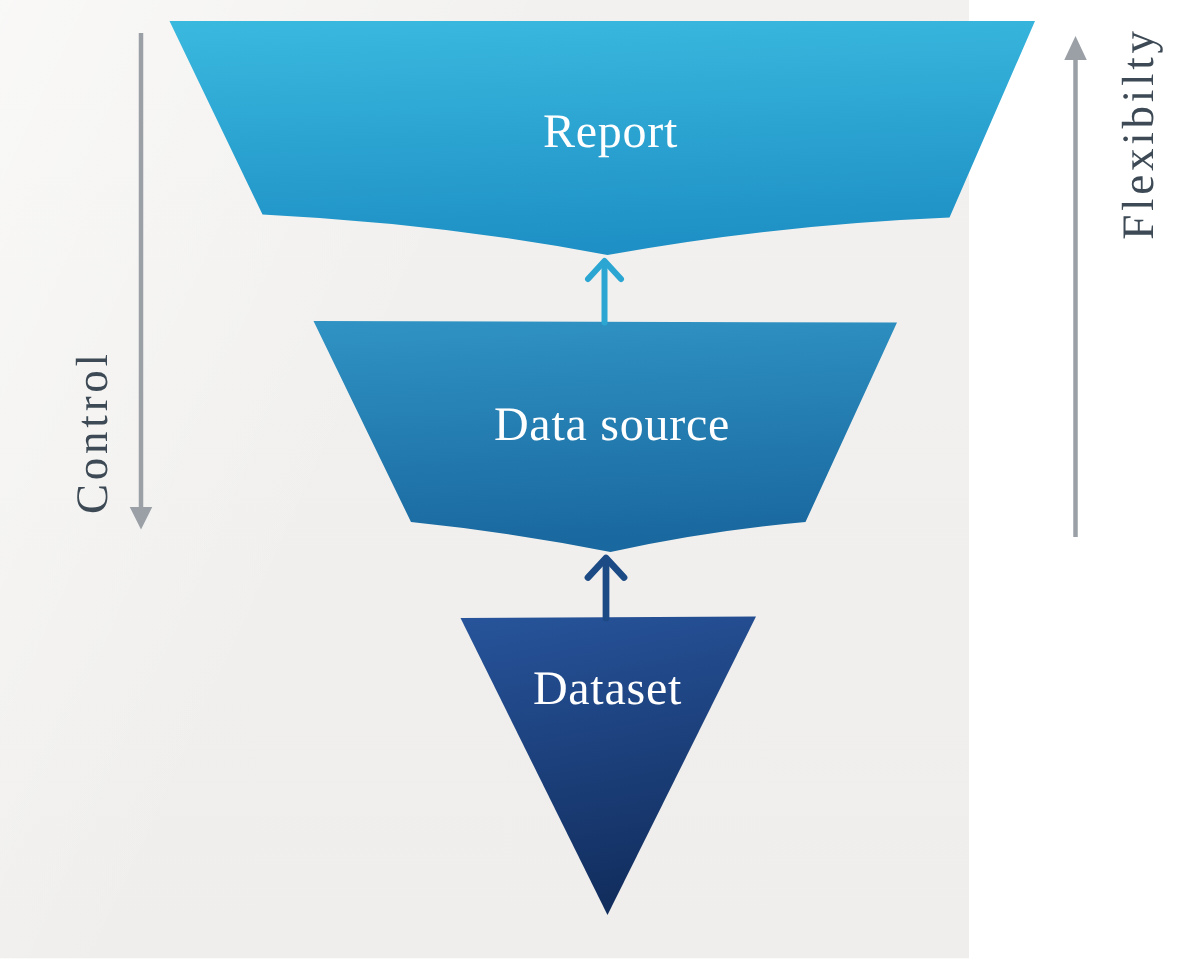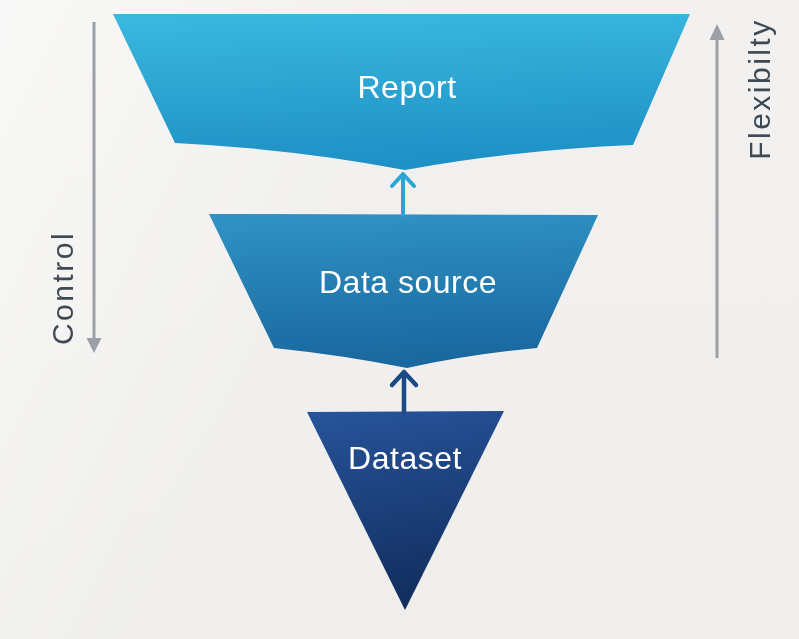"Report" .stage { font-family: none -> Liberation Serif, serif; width: 799px -> 646px }
